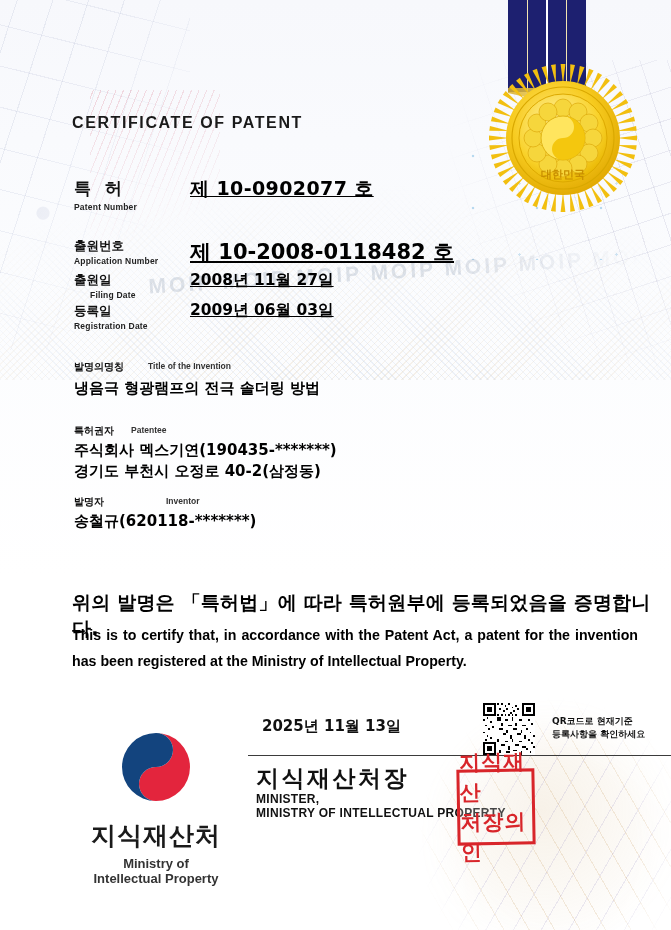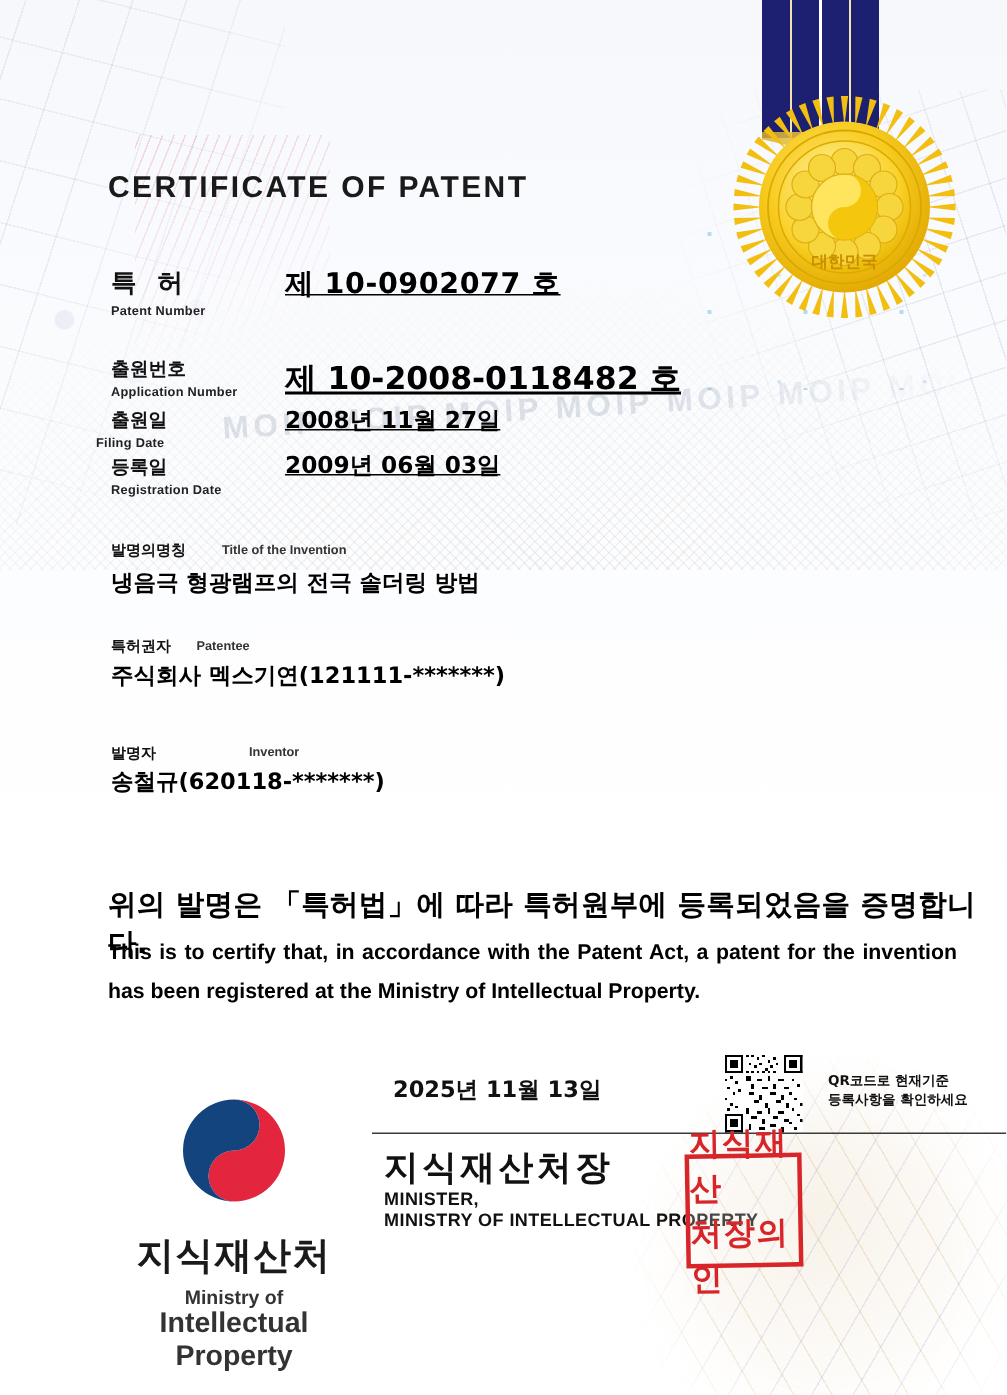"CERTIFICATE OF PATENT" .title-en { font-size: 20px -> 16px }
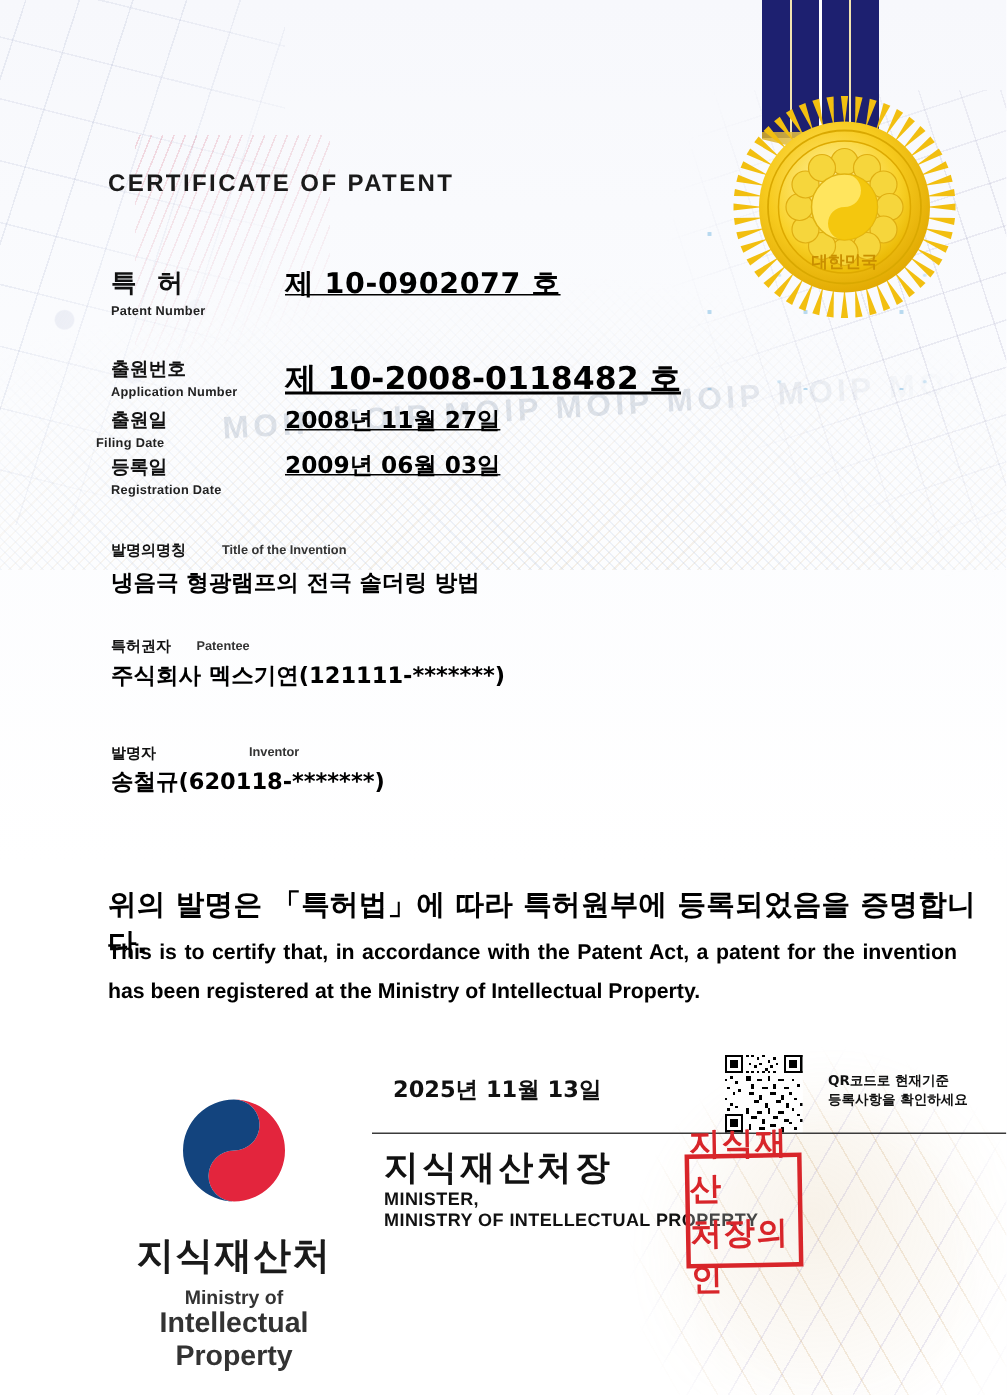"Filing Date" .fd-sub { left: 64px -> 90px }
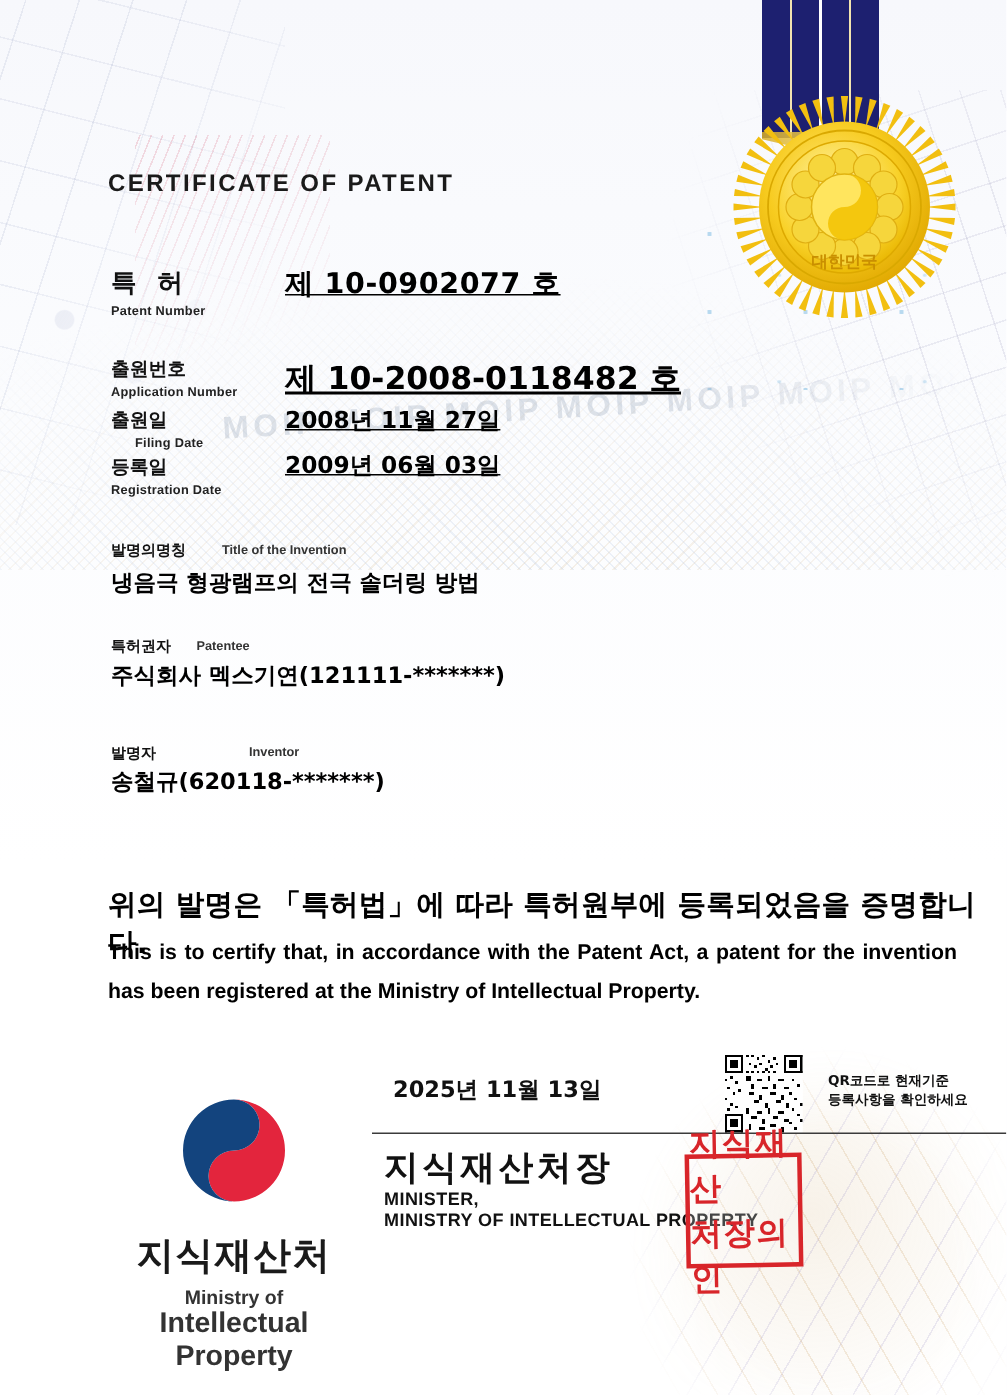"주식회사 멕스기연(121111-*******)" div.sec-value { text: 121111- -> 190435- }
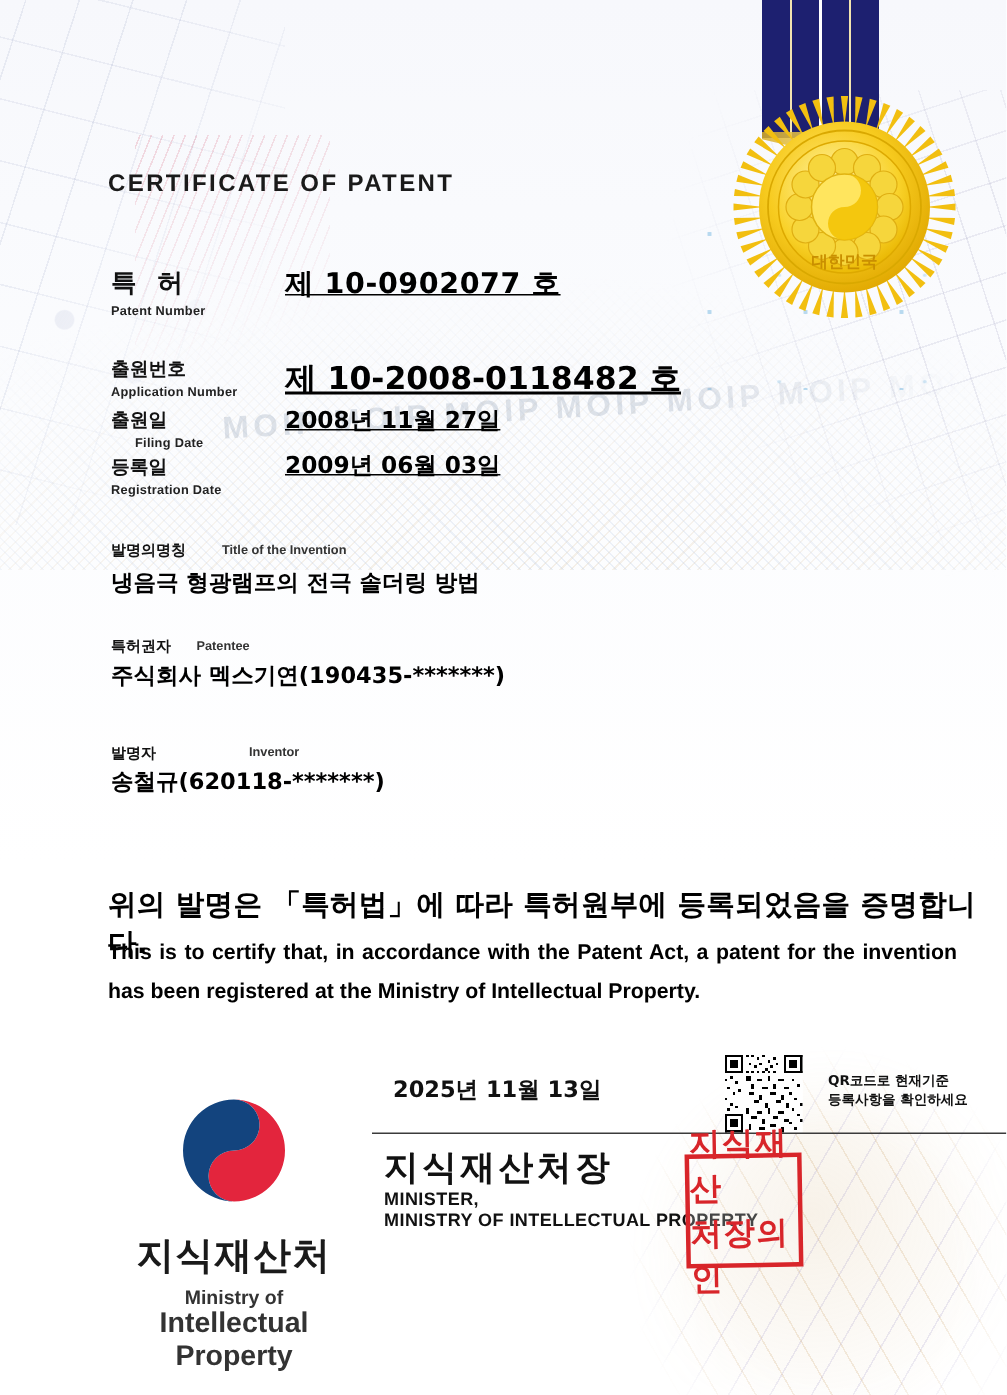"경기도 부천시 오정로 40-2(삼정동)" div.sec-value { html: none -> <div>경기도 부천시 오정로 40-2(삼정동)</div> }
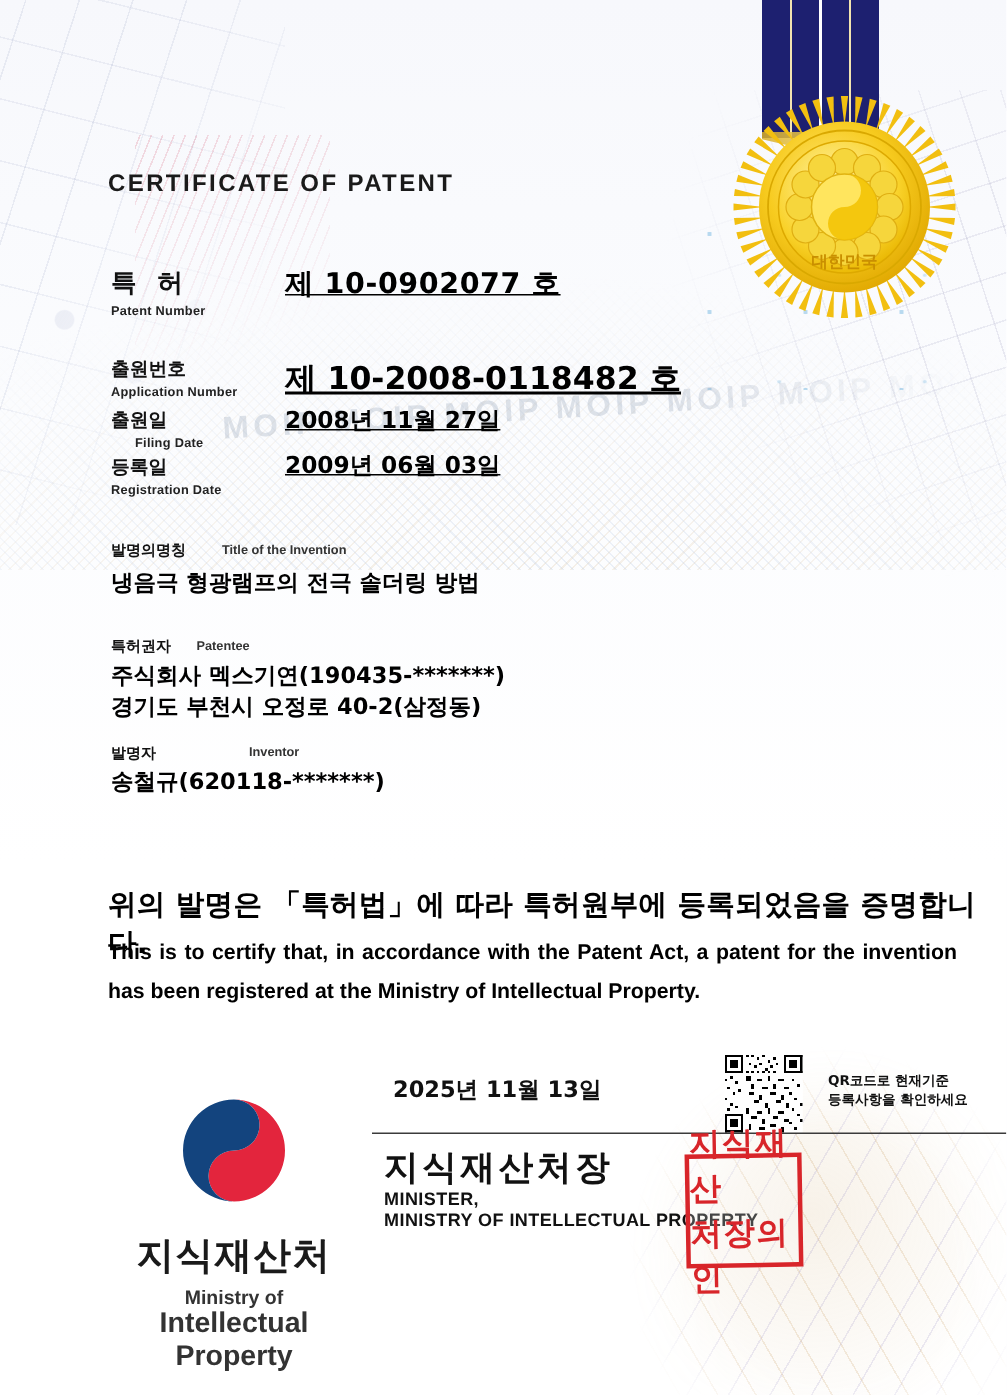"Intellectual Property" .logo-en2 { font-size: 19px -> 13px }
